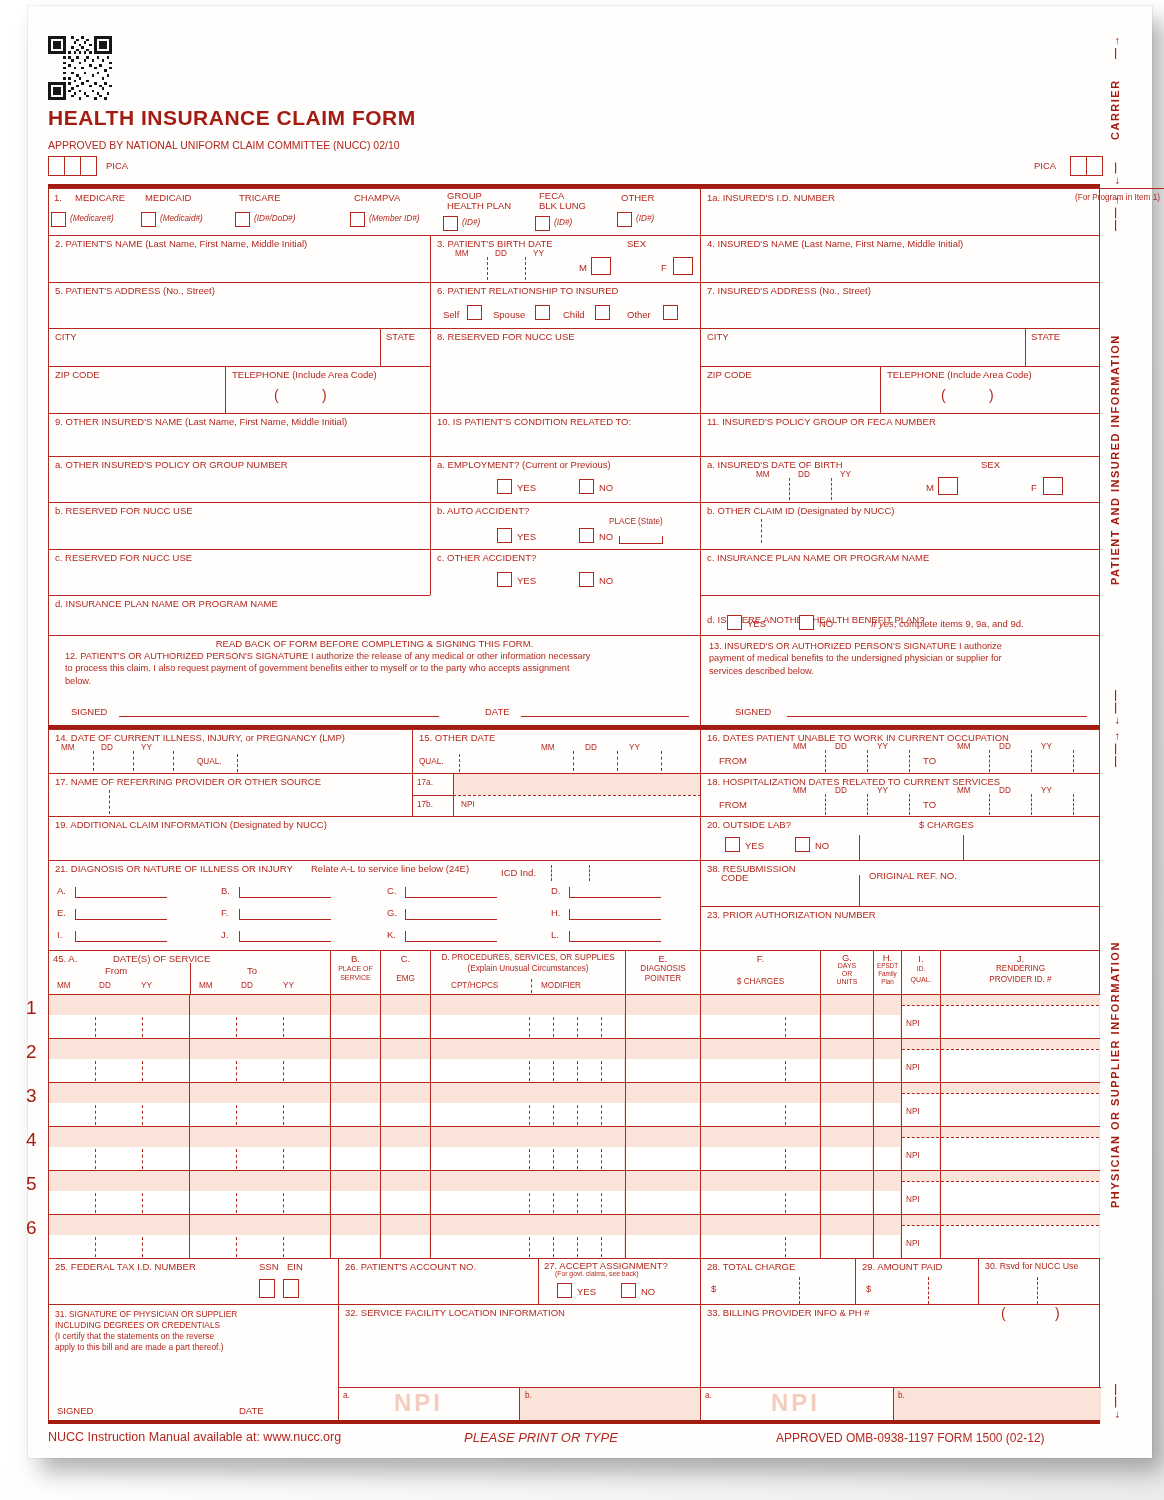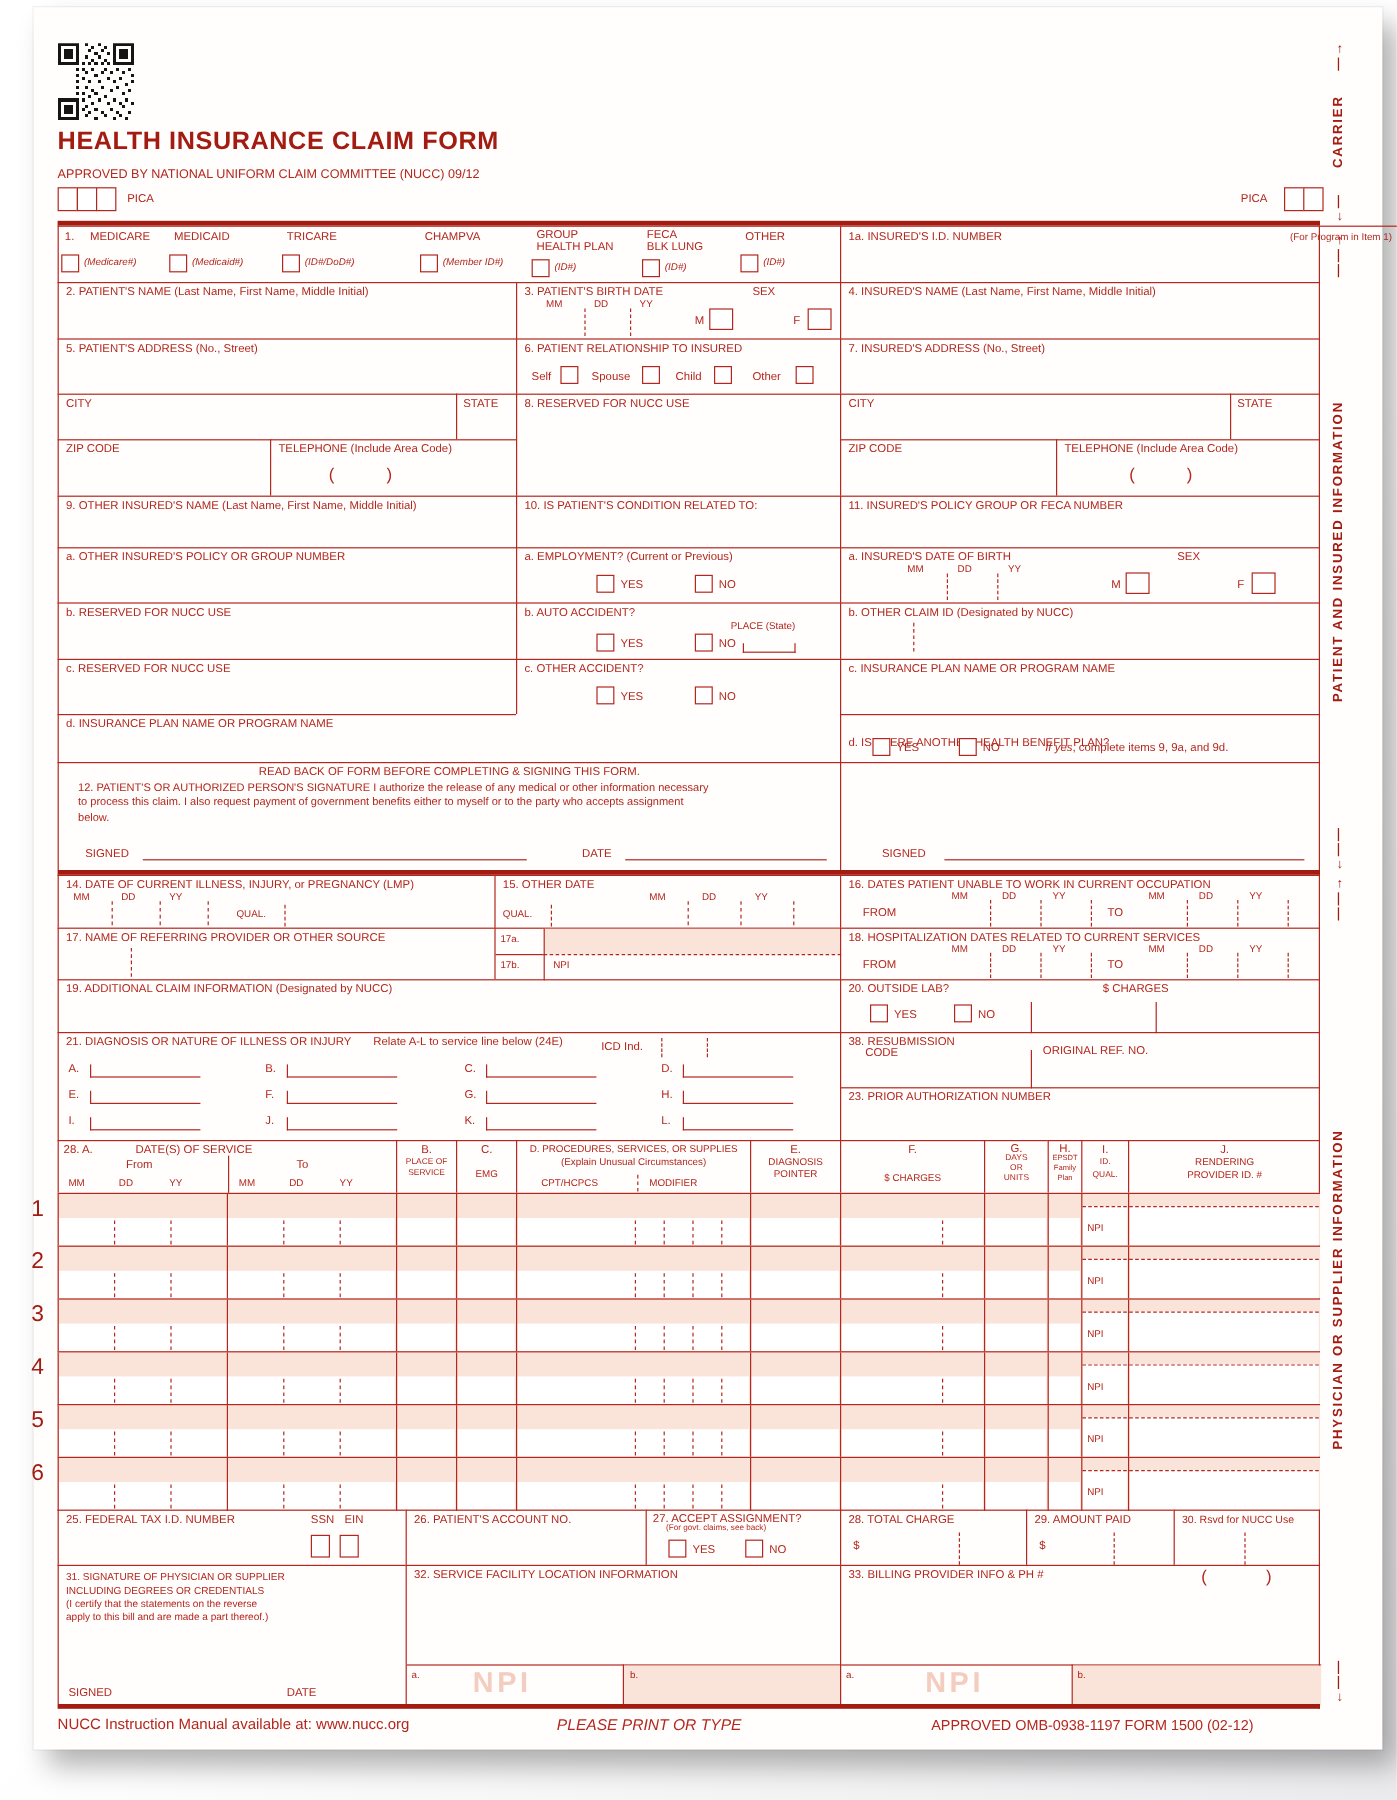"APPROVED BY NATIONAL UNIFORM CLAIM" div.subtitle { text: 09/12 -> 02/10 }
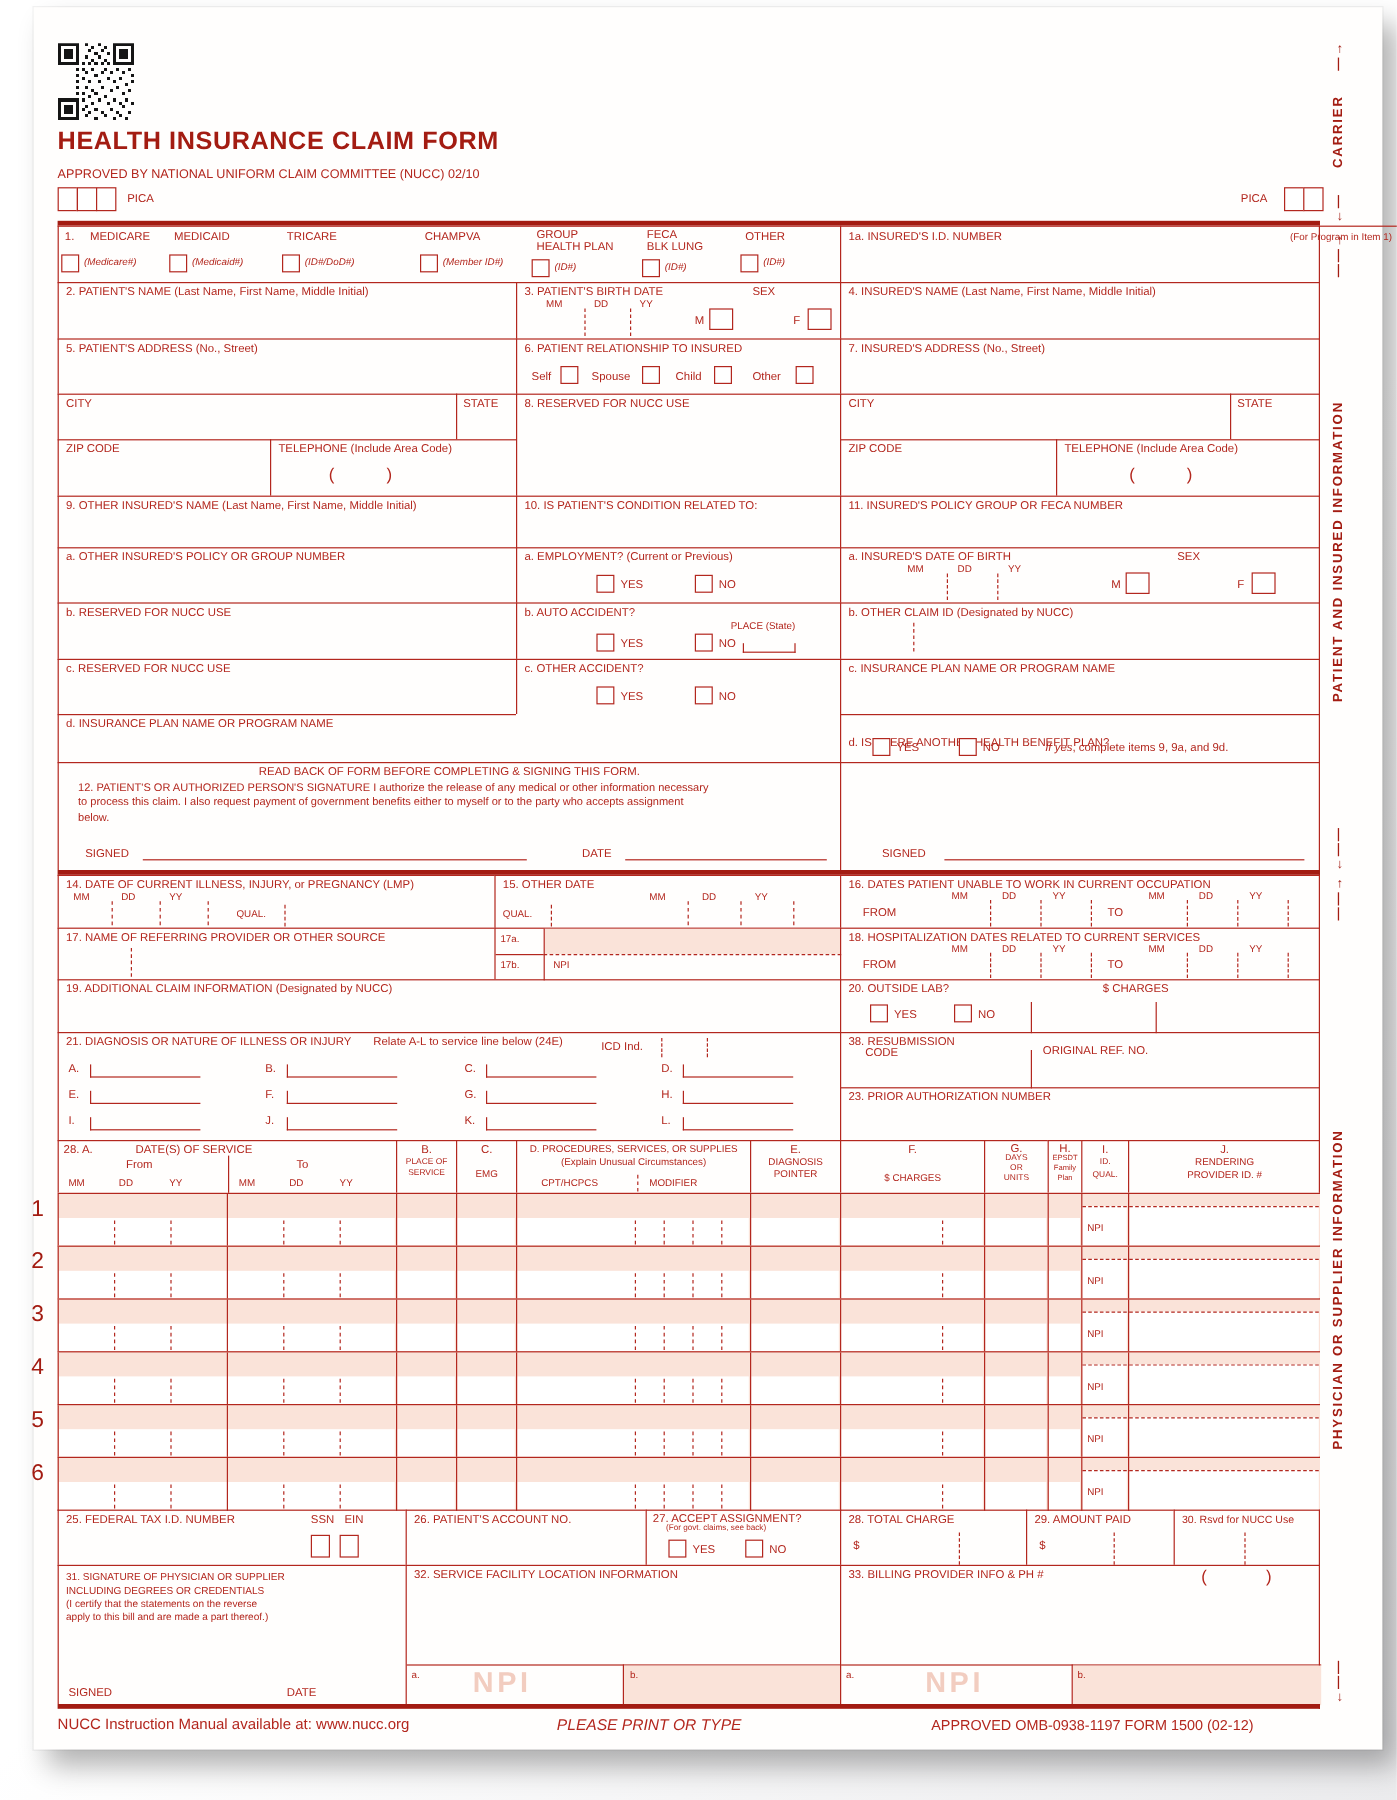"13. INSURED'S OR AUTHORIZED PERSON'S" div.pre { html: none -> <div>13. INSURED'S OR AUTHORIZED PERSON'S SIGNATURE I authorize payment of medical benefits to the undersigned physician or supplier for services described below.</div> }
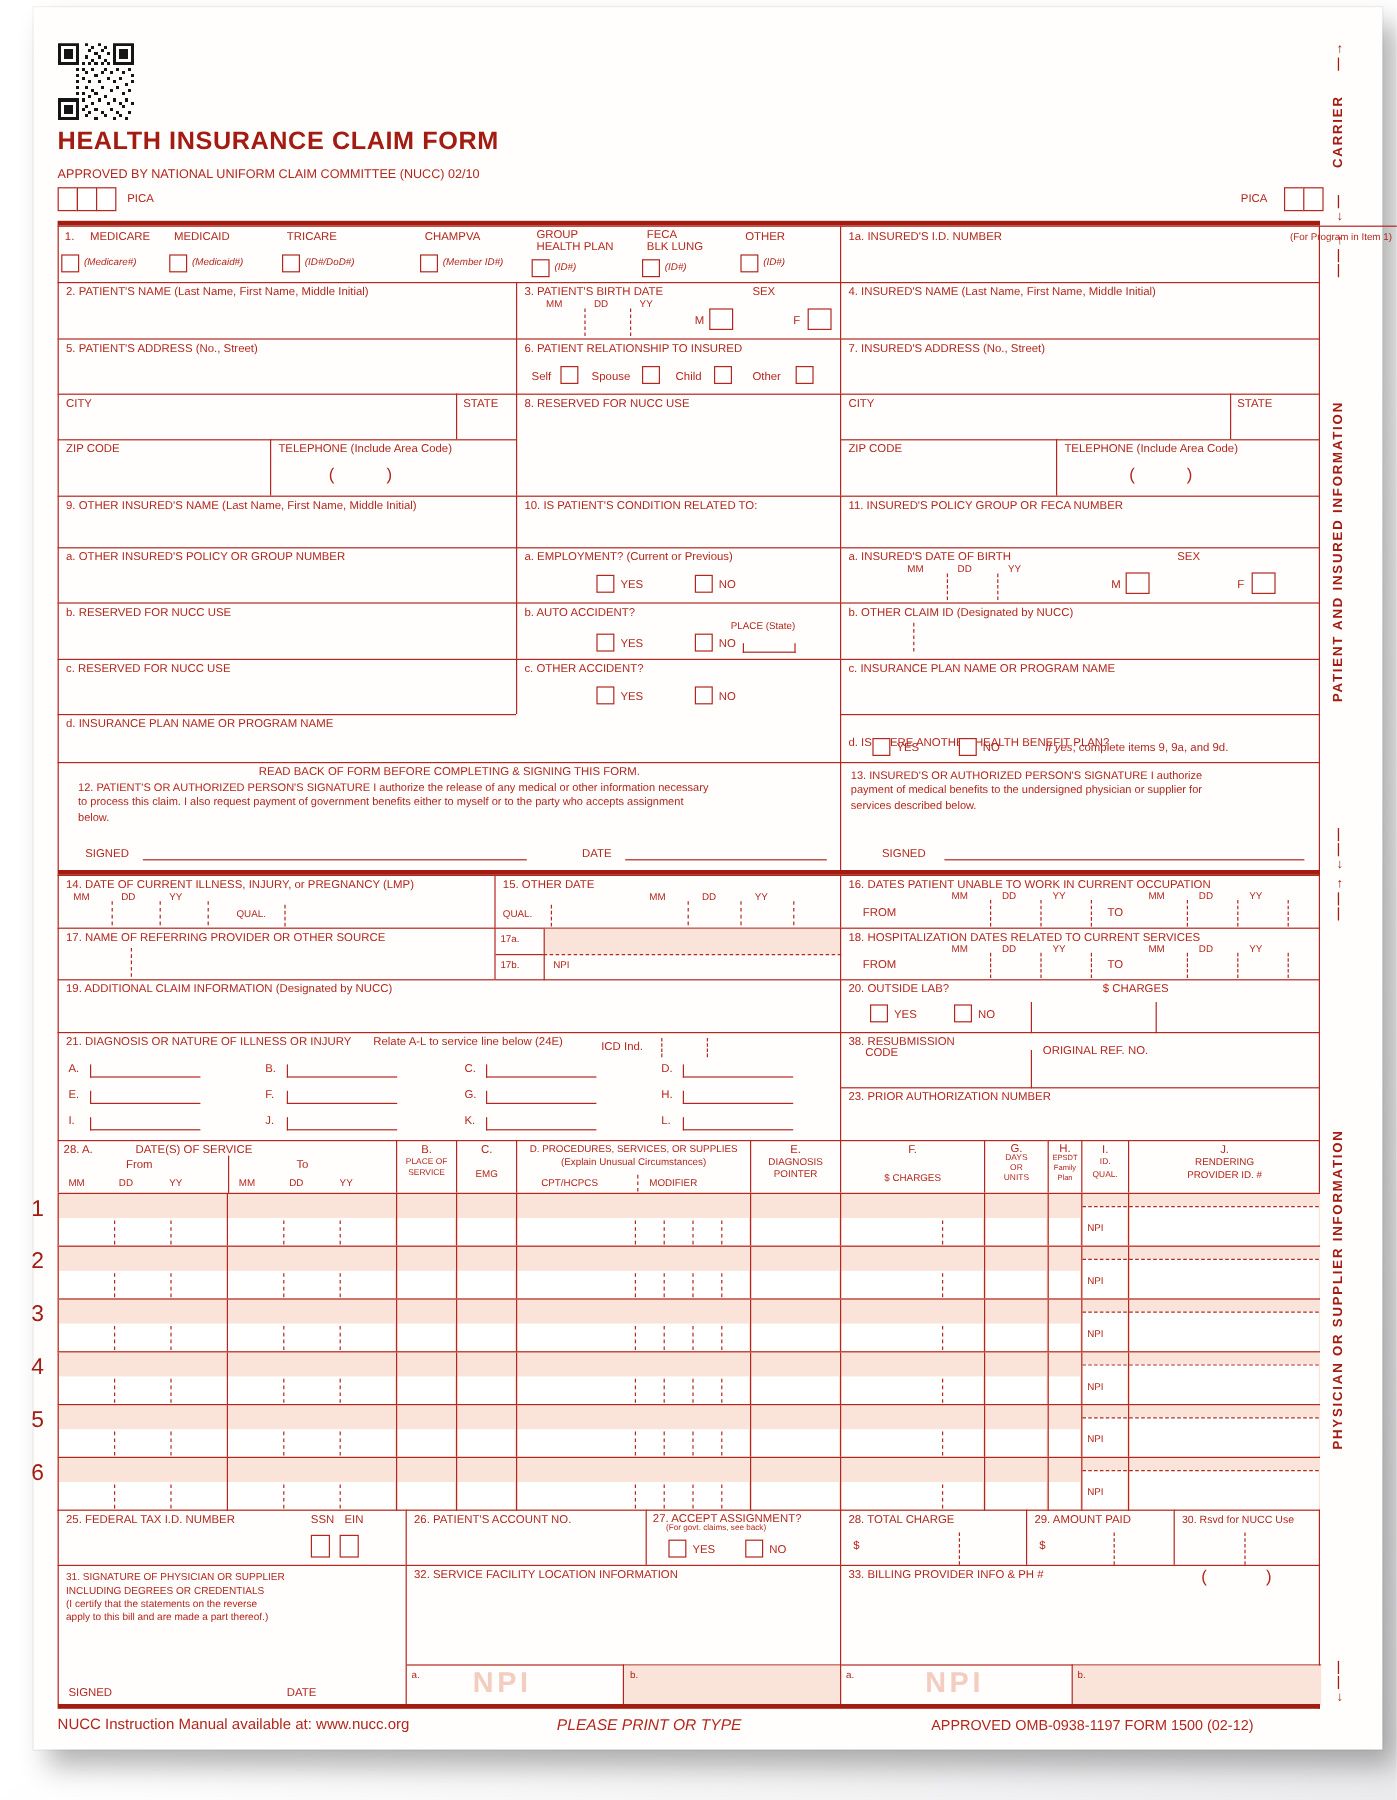"28. A." span.t { text: 28 -> 45 }
